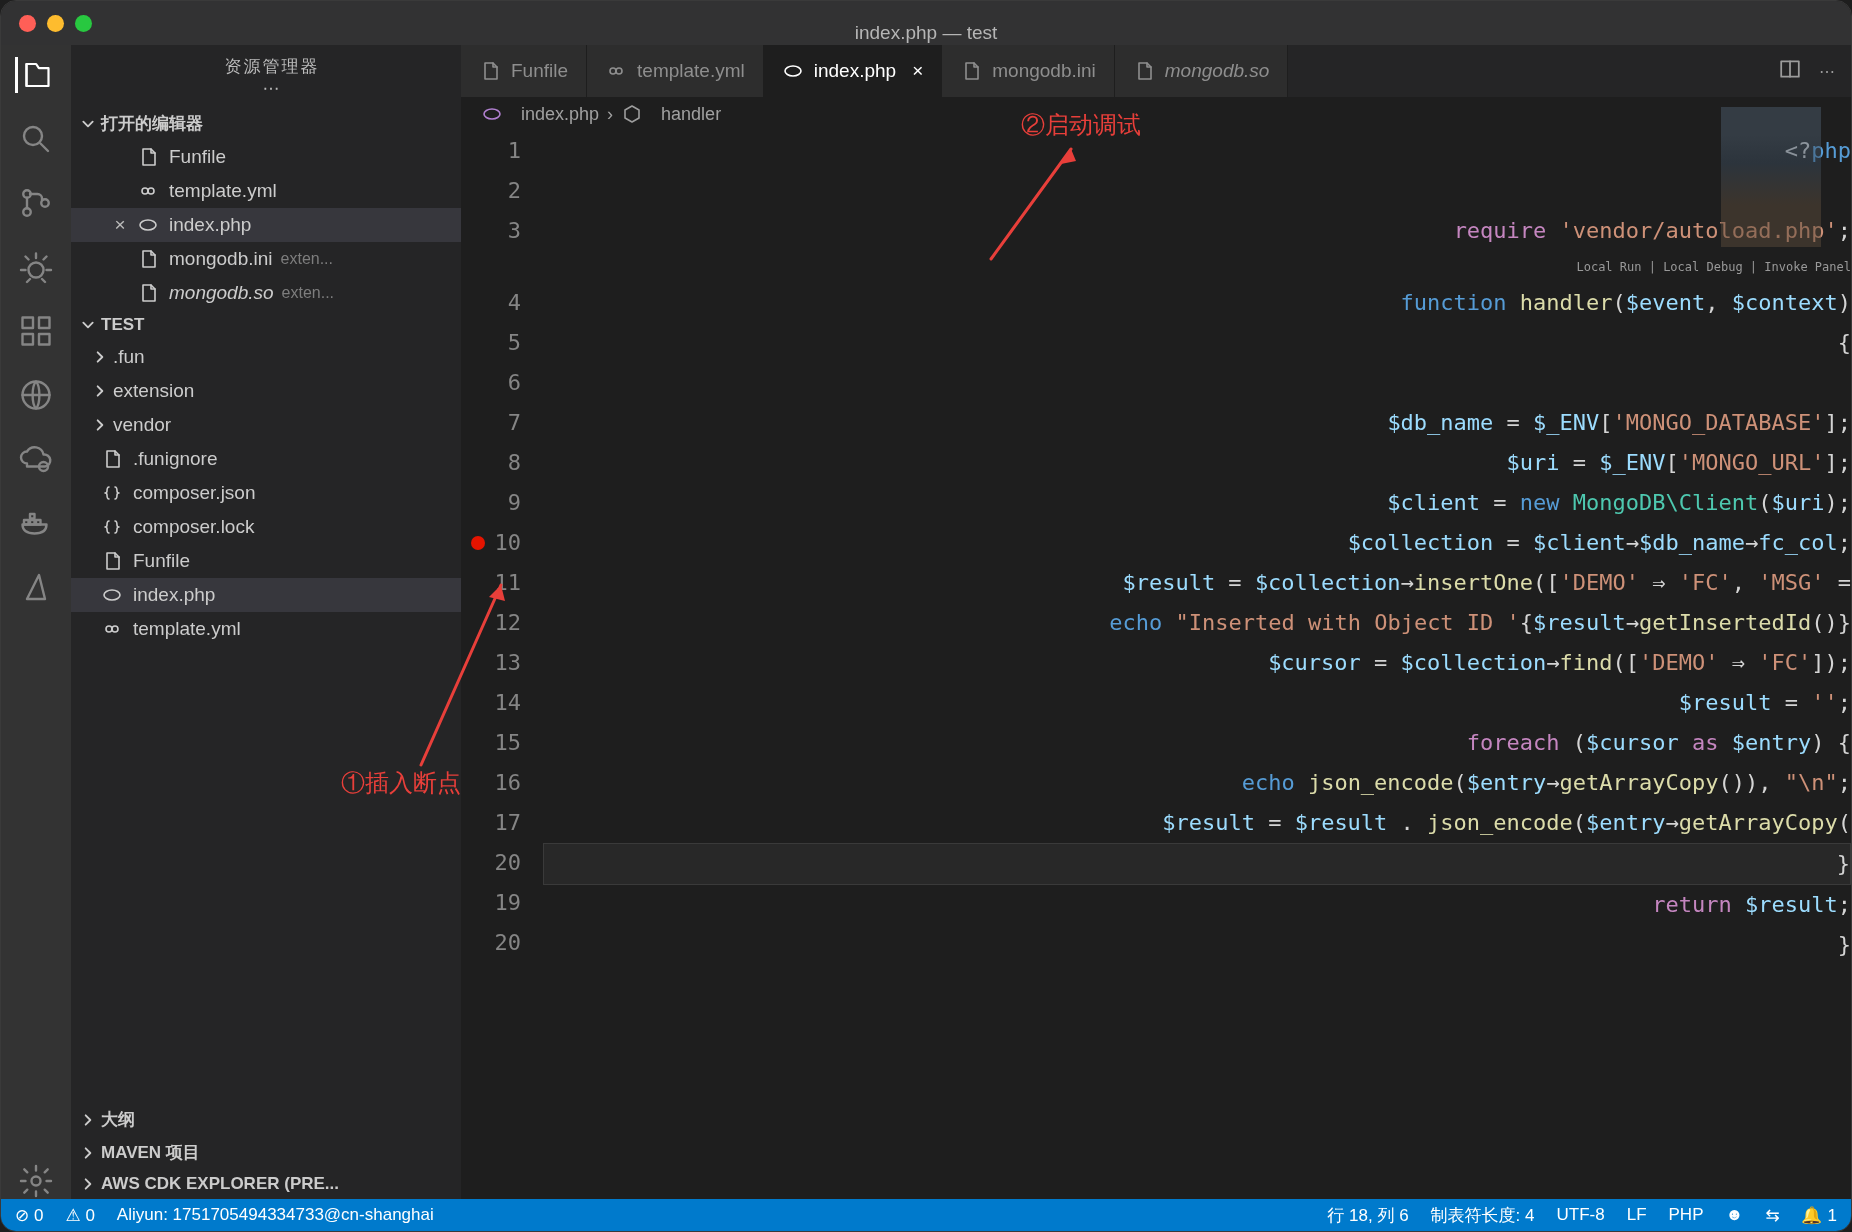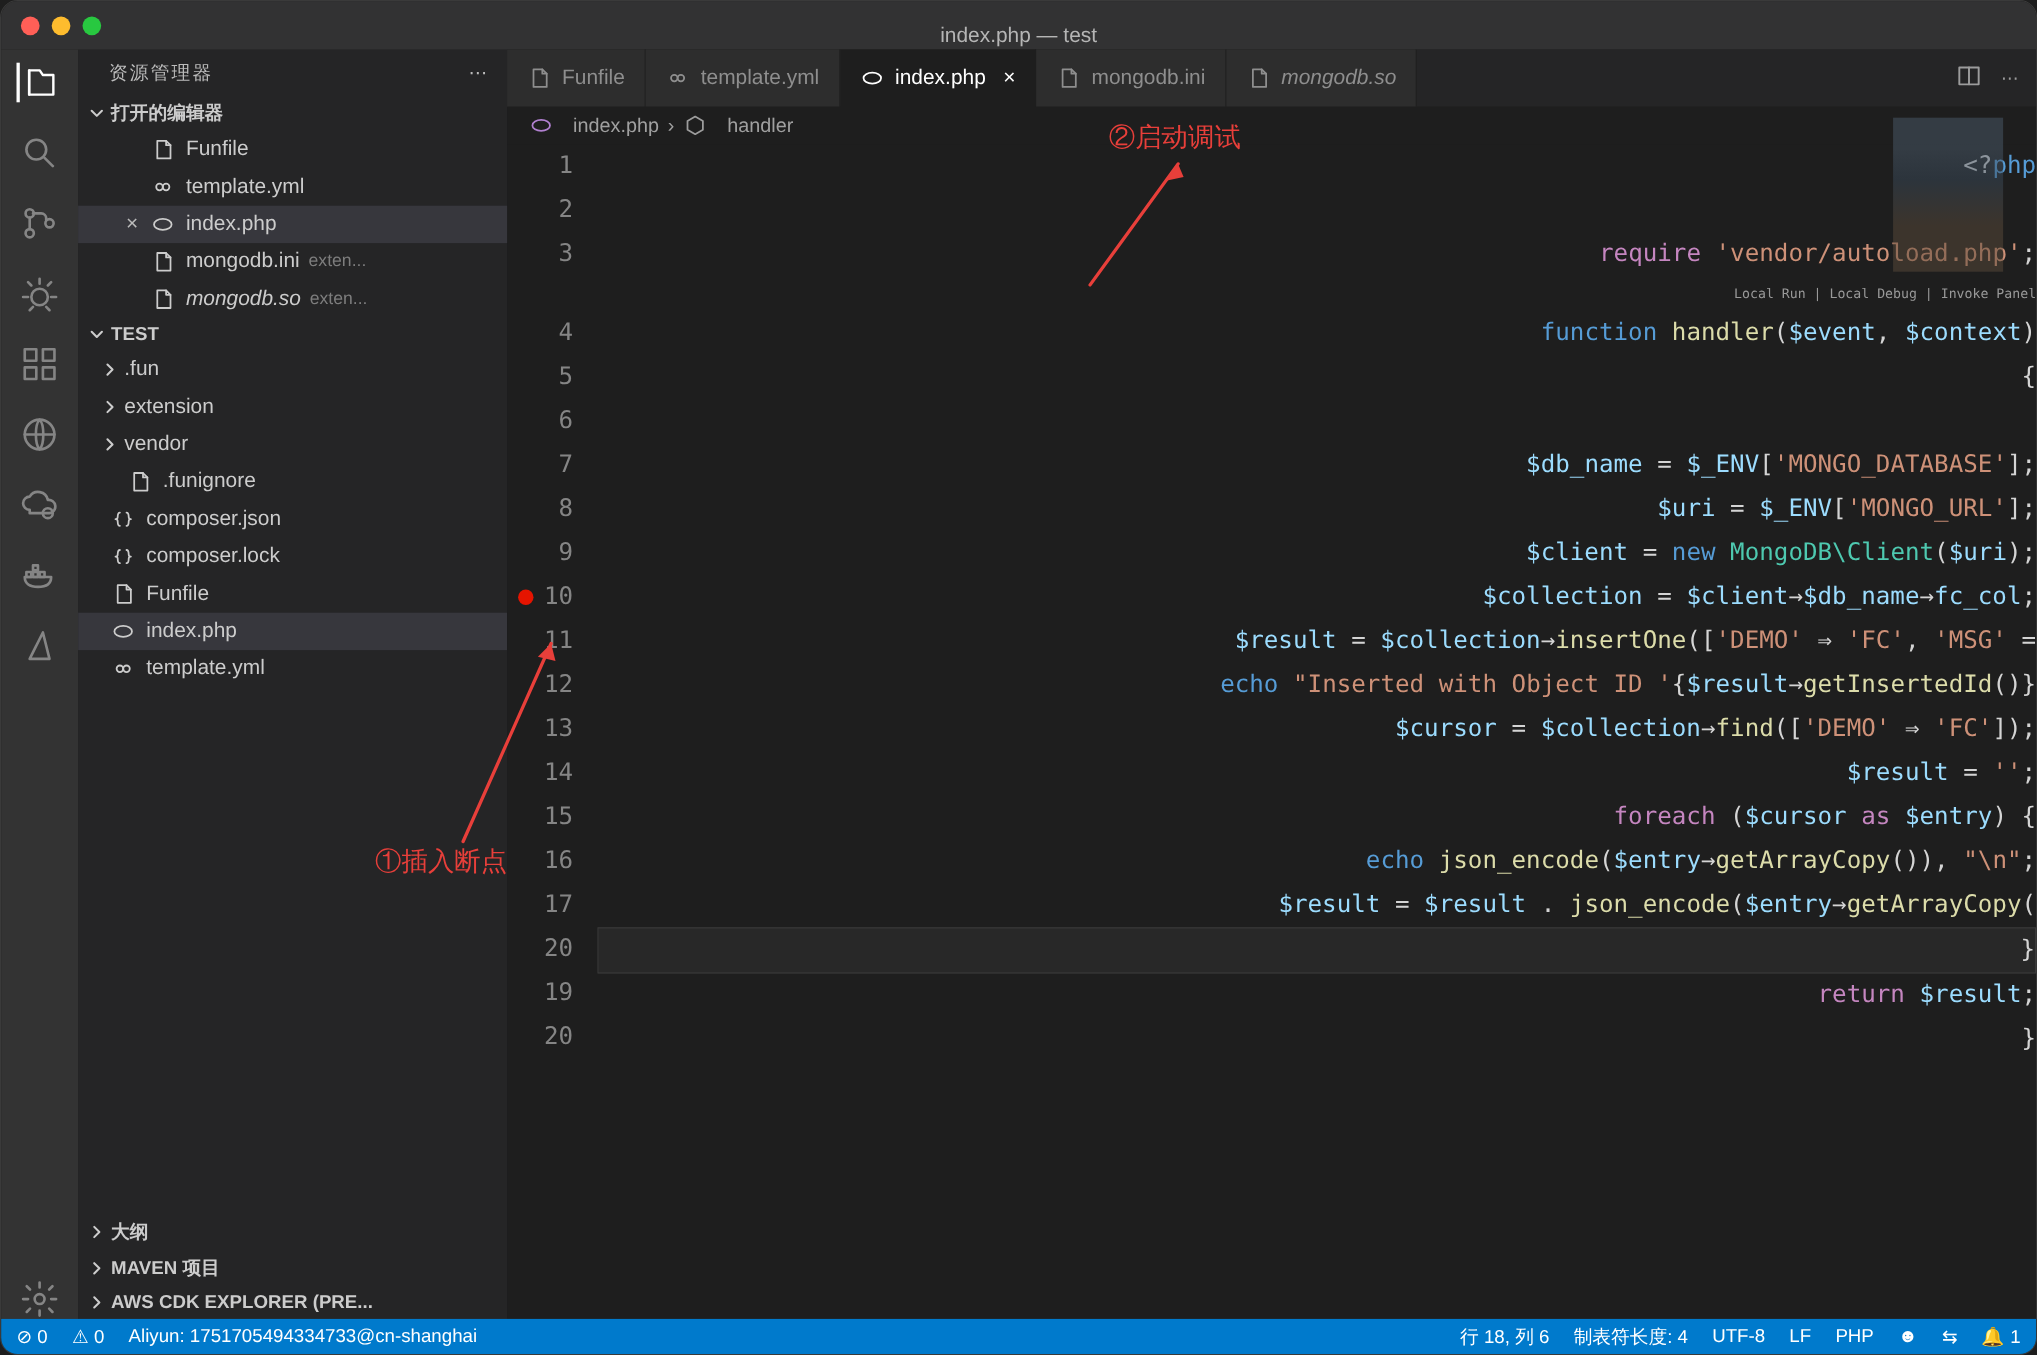"资源管理器" .sb-head { flex-direction: none -> column }
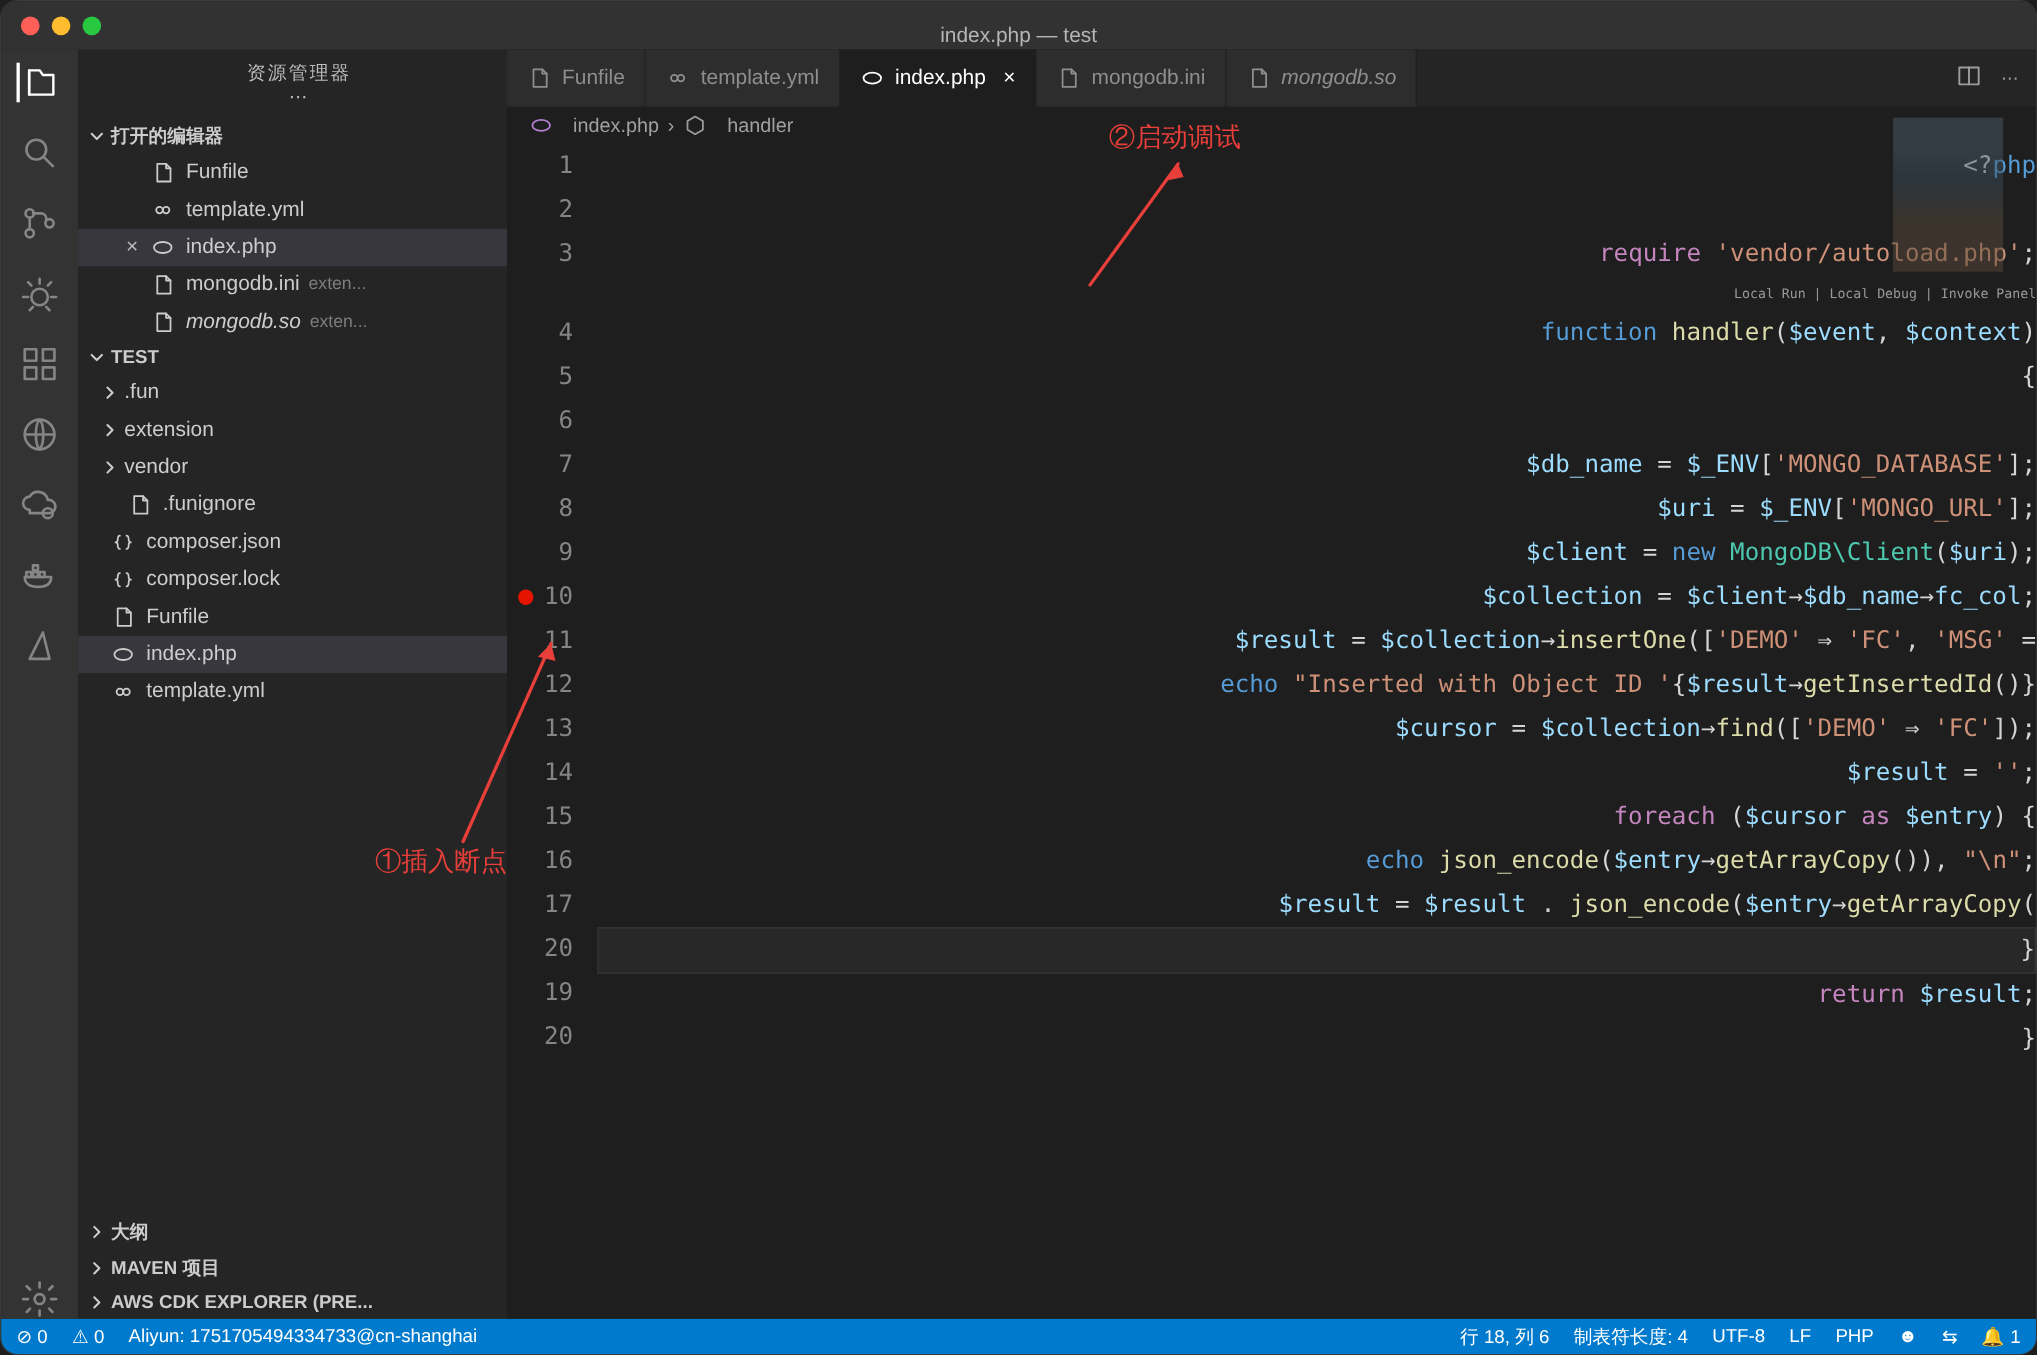"②启动调试" div.annot { left: 547px -> 560px }
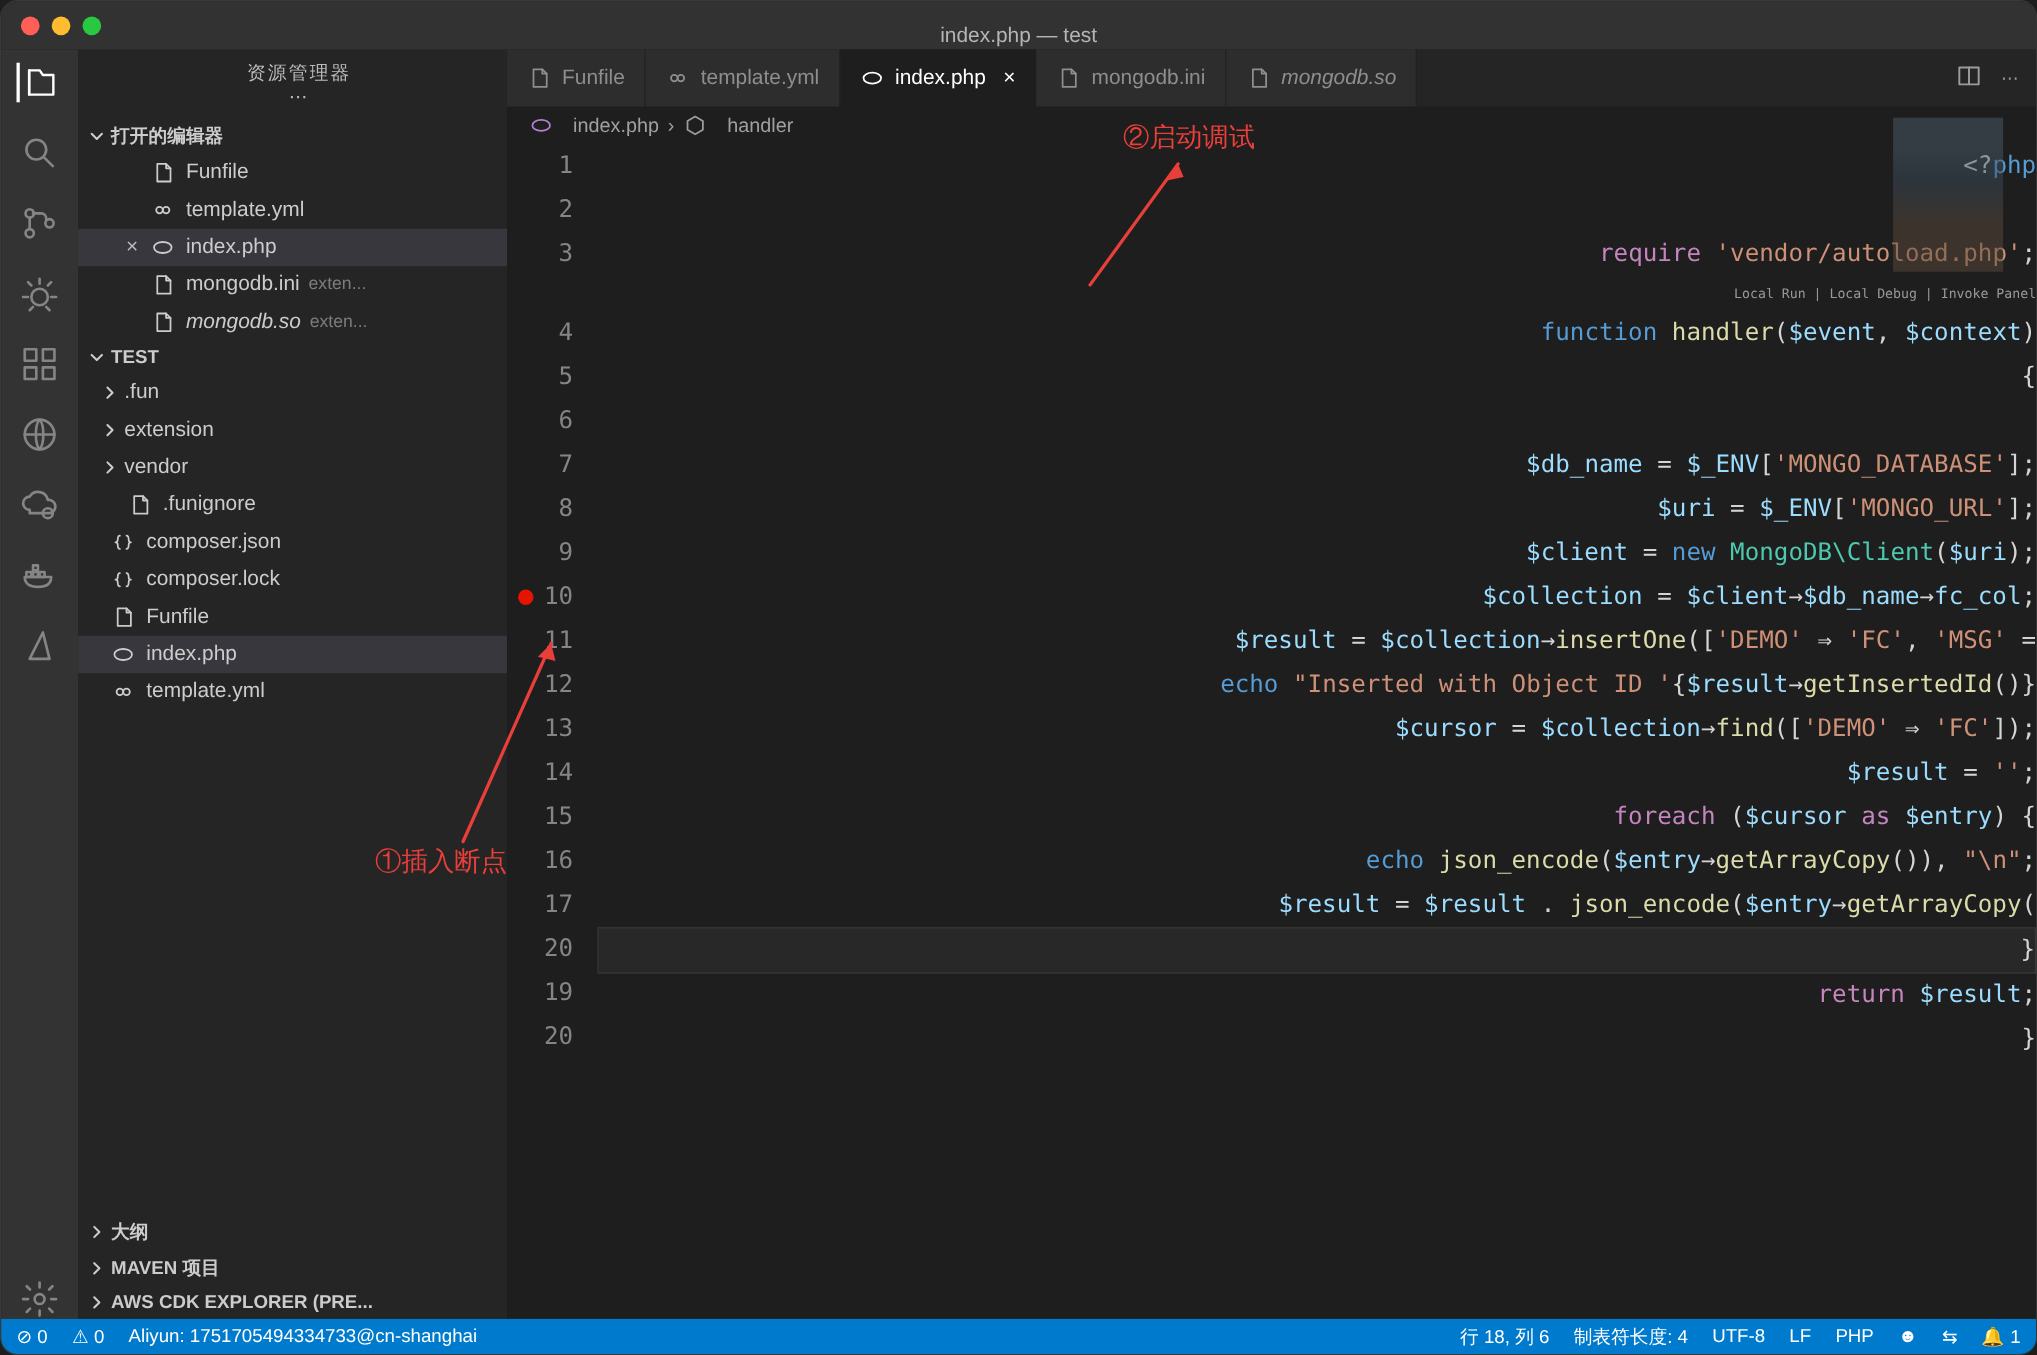".funignore" div.tree-row { padding-left: 45px -> 30px }
